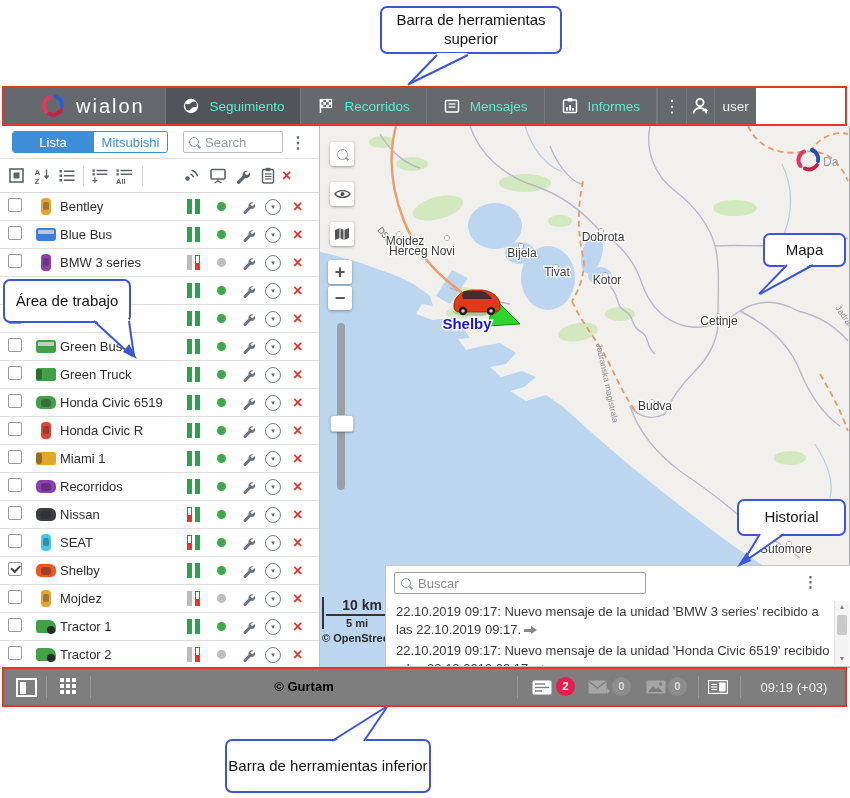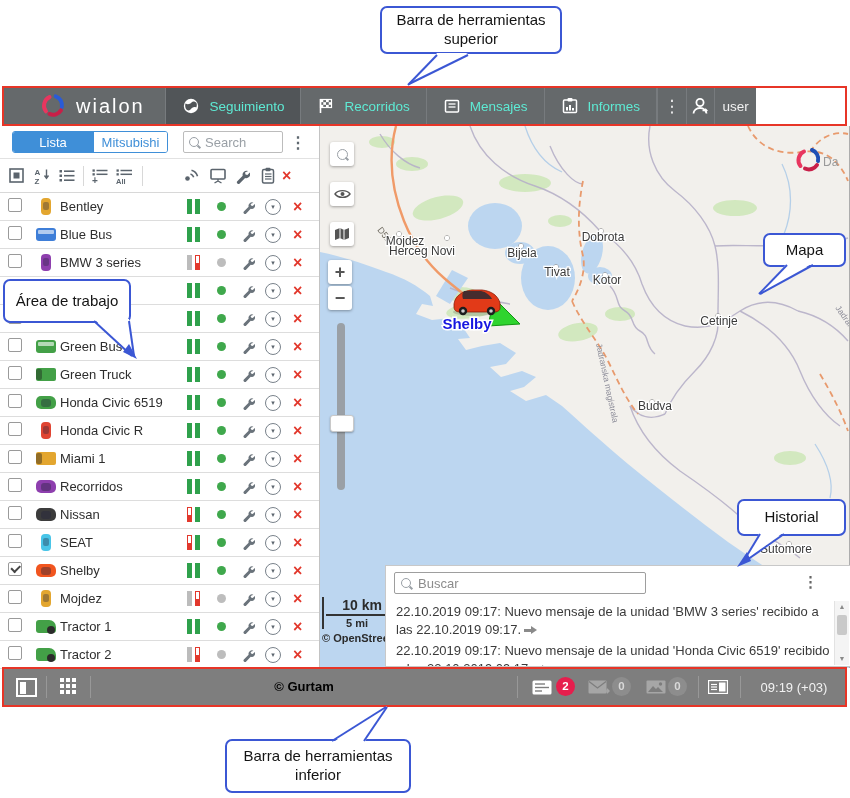"Barra de herramientas inferior" div.callout { width: 186px -> 206px }
